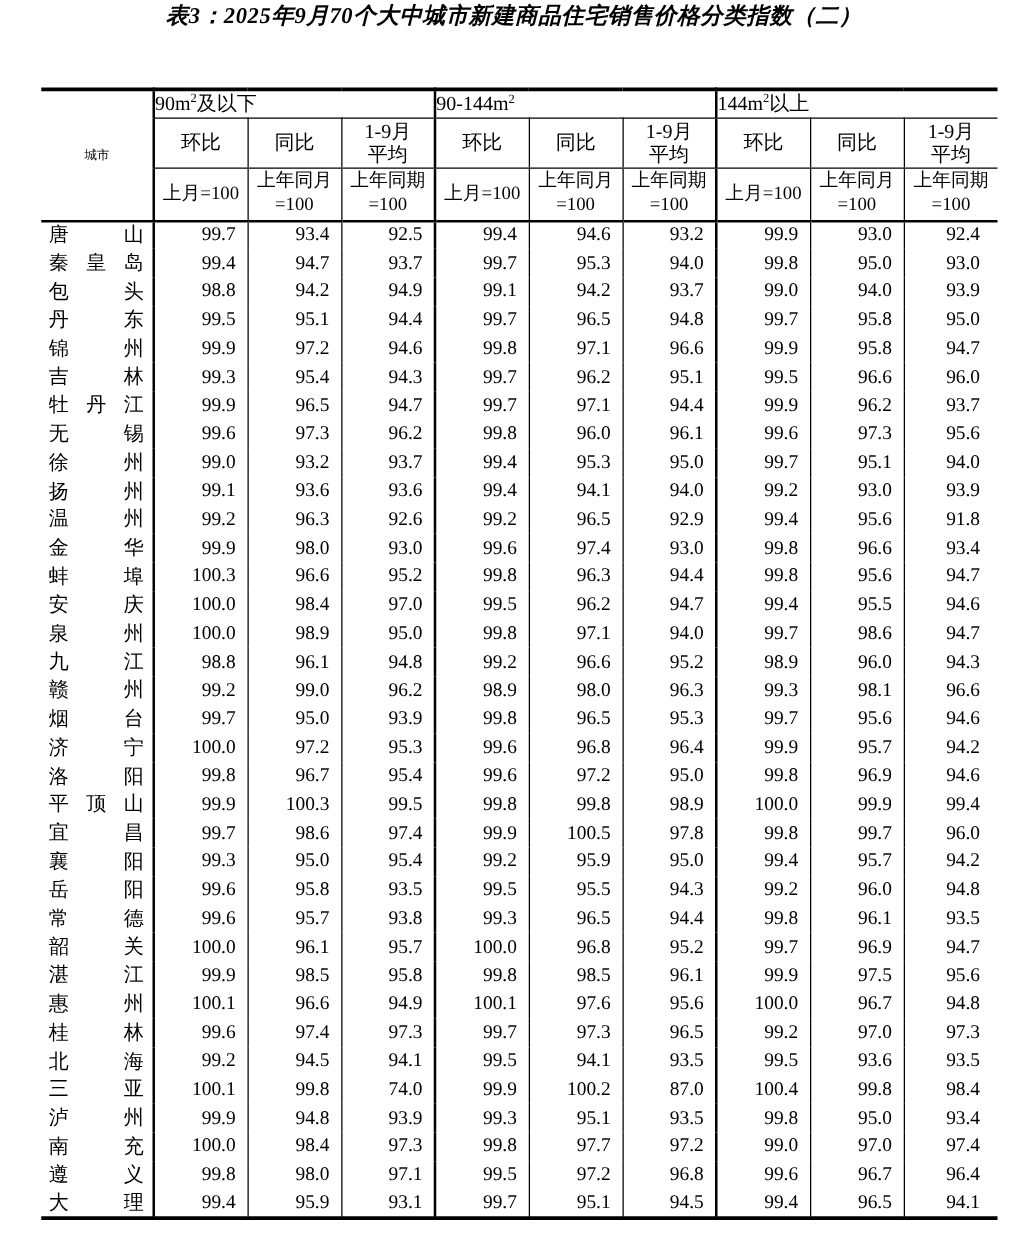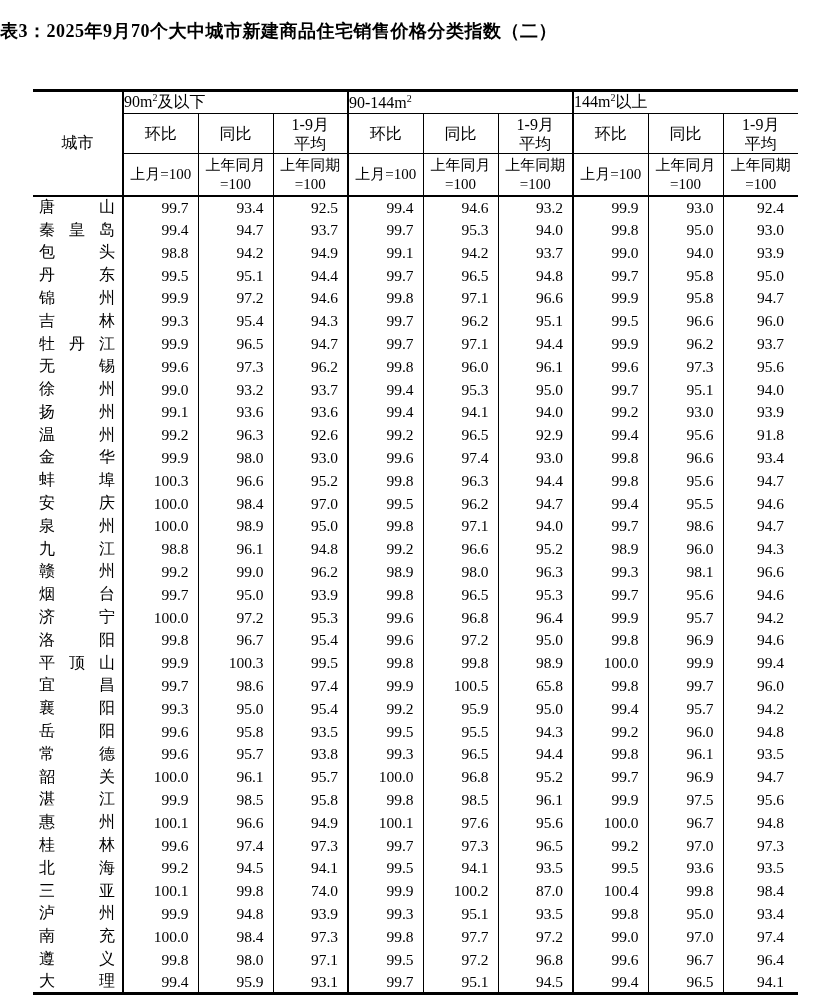"表3：2025年9月70个大中城市新建商品住宅销售价格分类指数（二）" .title { font-style: none -> italic; padding-top: 19px -> none; text-align: left -> center }
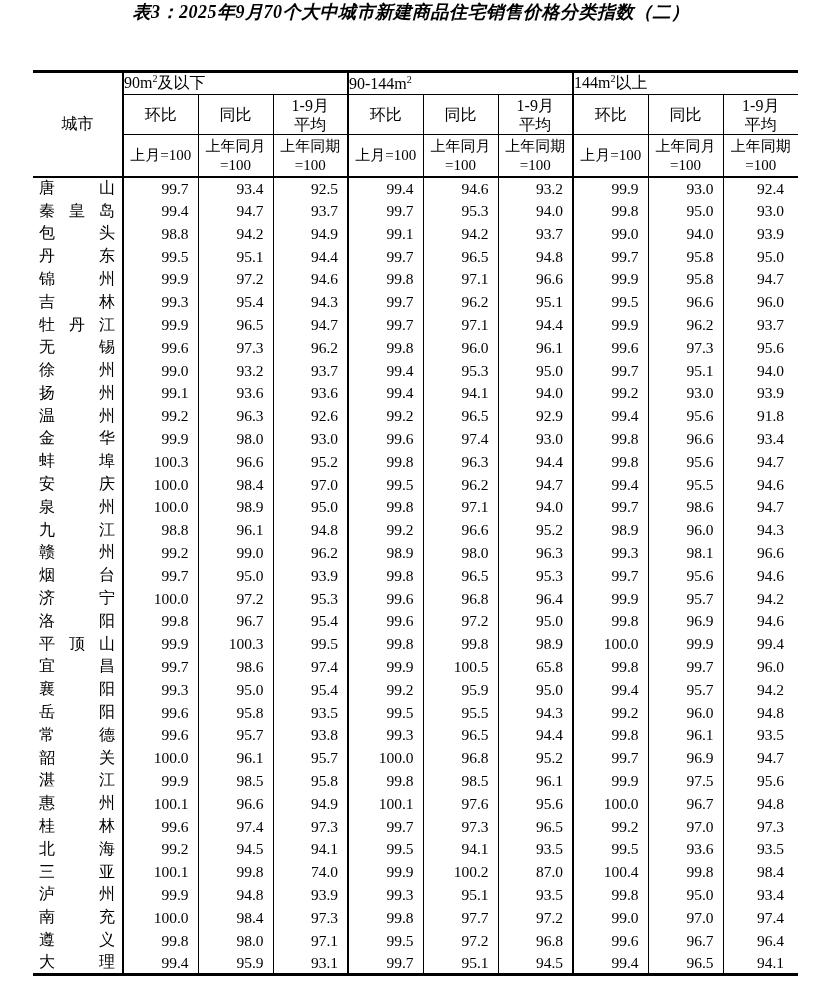"城市" th.corner { font-size: 16px -> 10px }
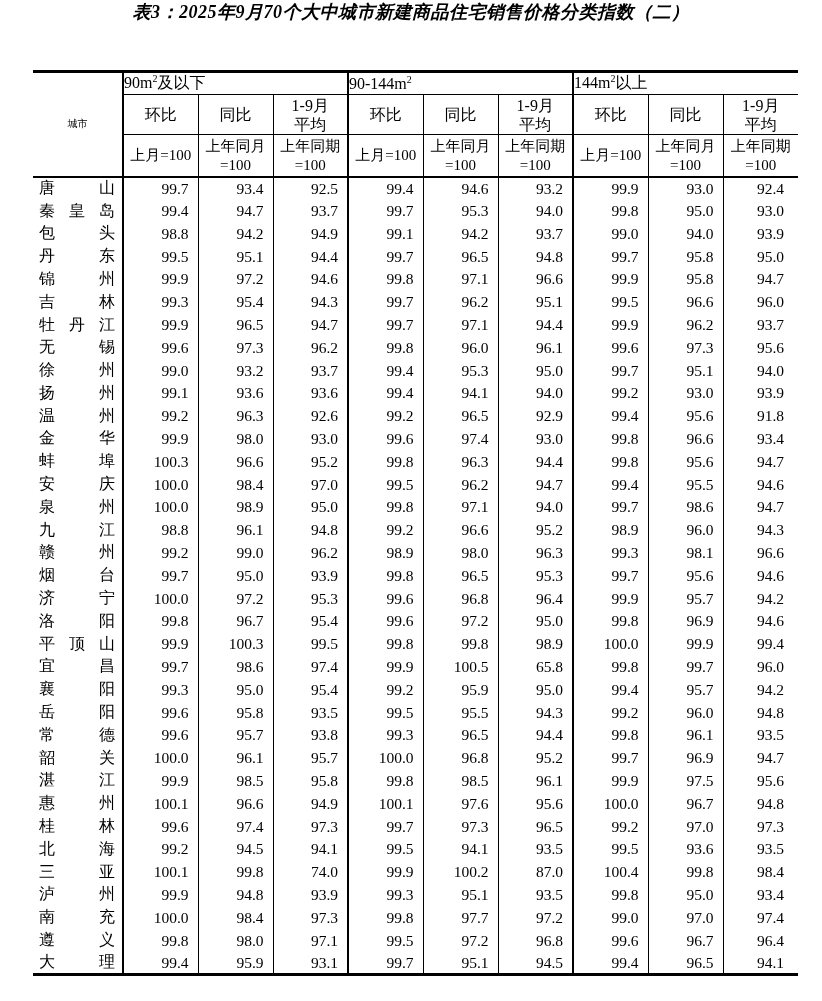"65.8" td.val { text: 65.8 -> 97.8 }
